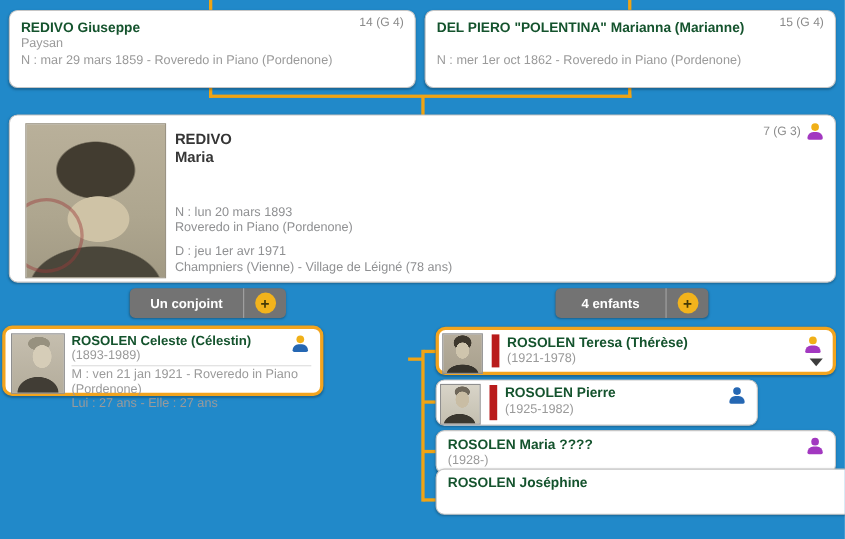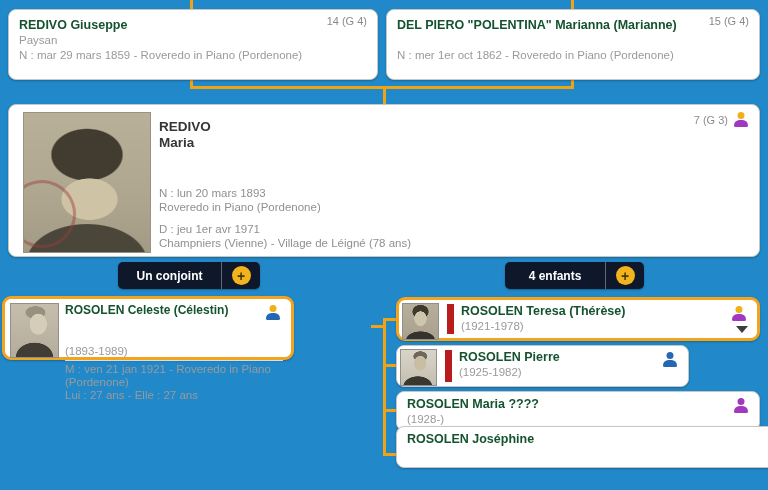"Un conjoint" .section-btn { background: #0f172a -> #737373 }
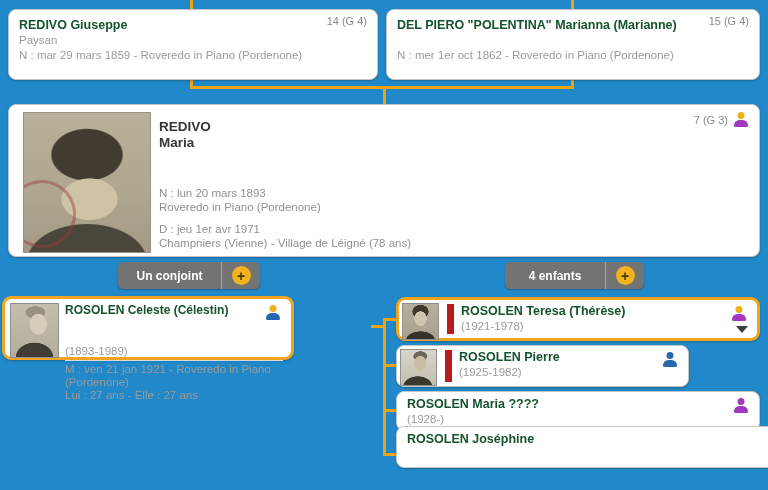"(1893-1989)" div.gray { margin-top: 28px -> none }
